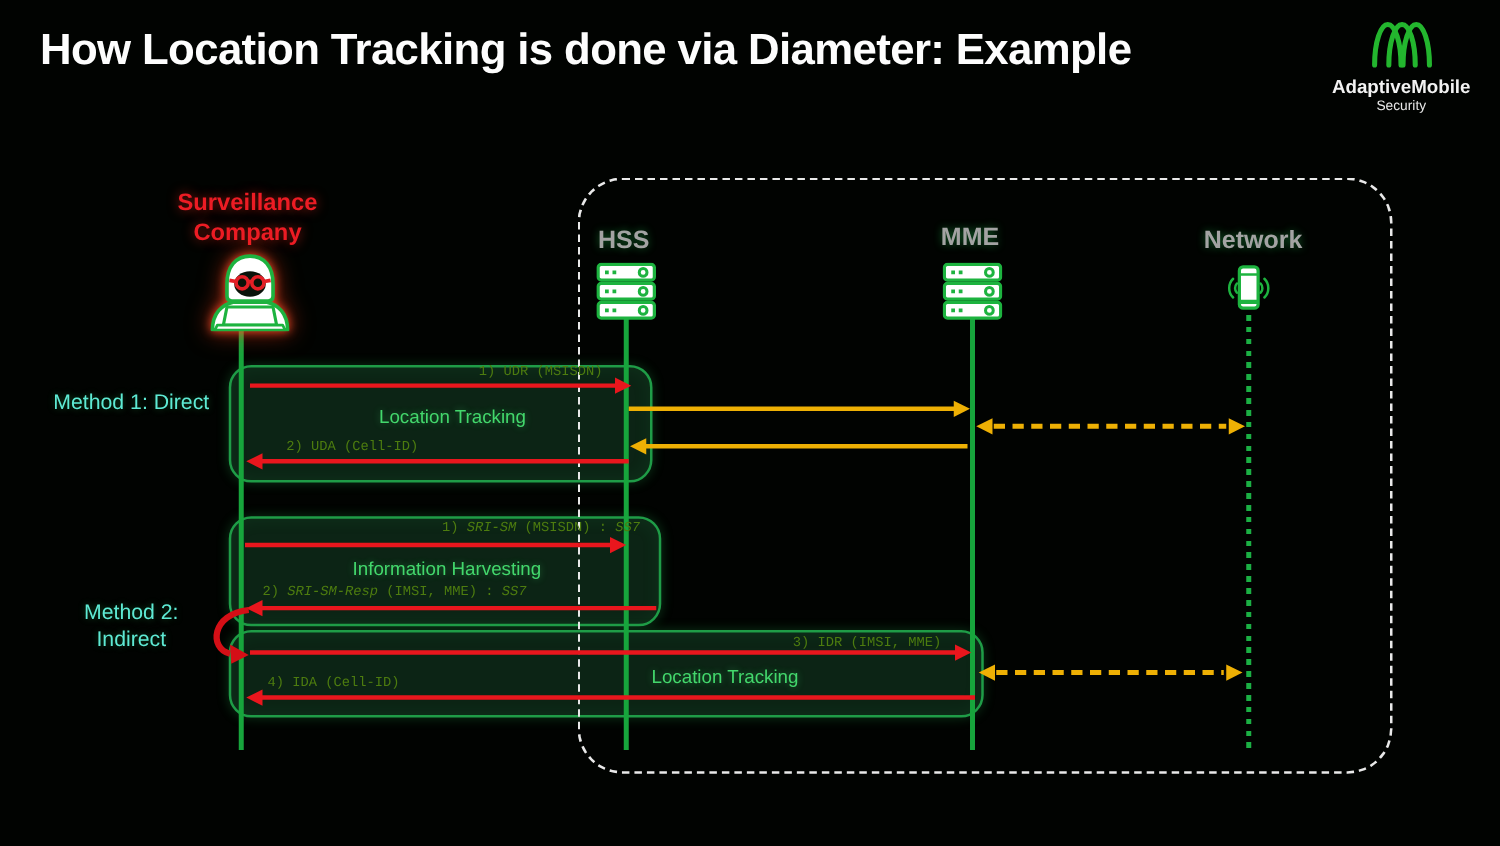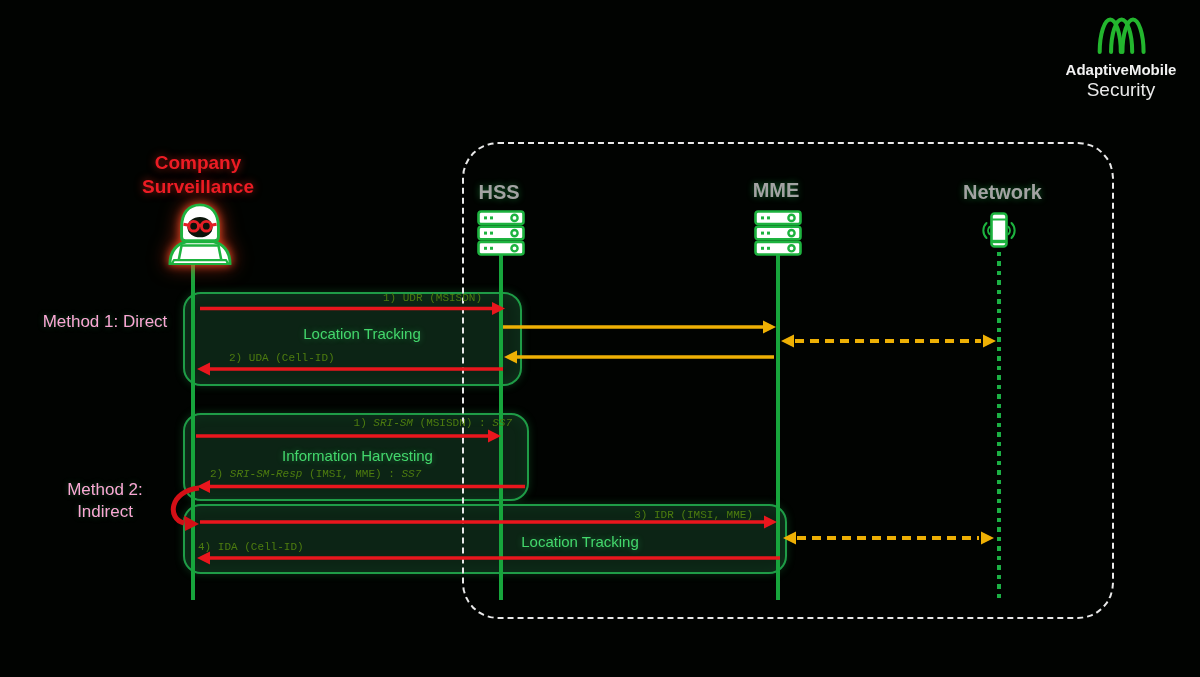"How Location Tracking is done" div.abs { html: none -> <div>How Location Tracking is done via Diameter: Example</div> }
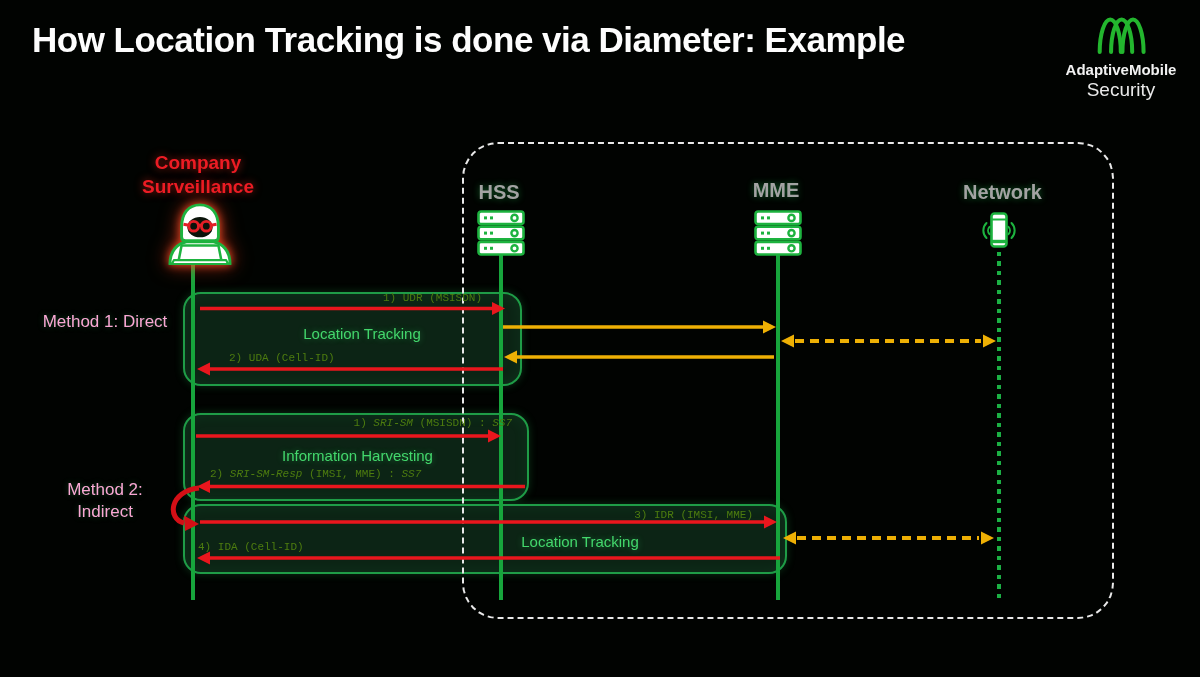"Security" .brand-sub { font-size: 19px -> 11px }
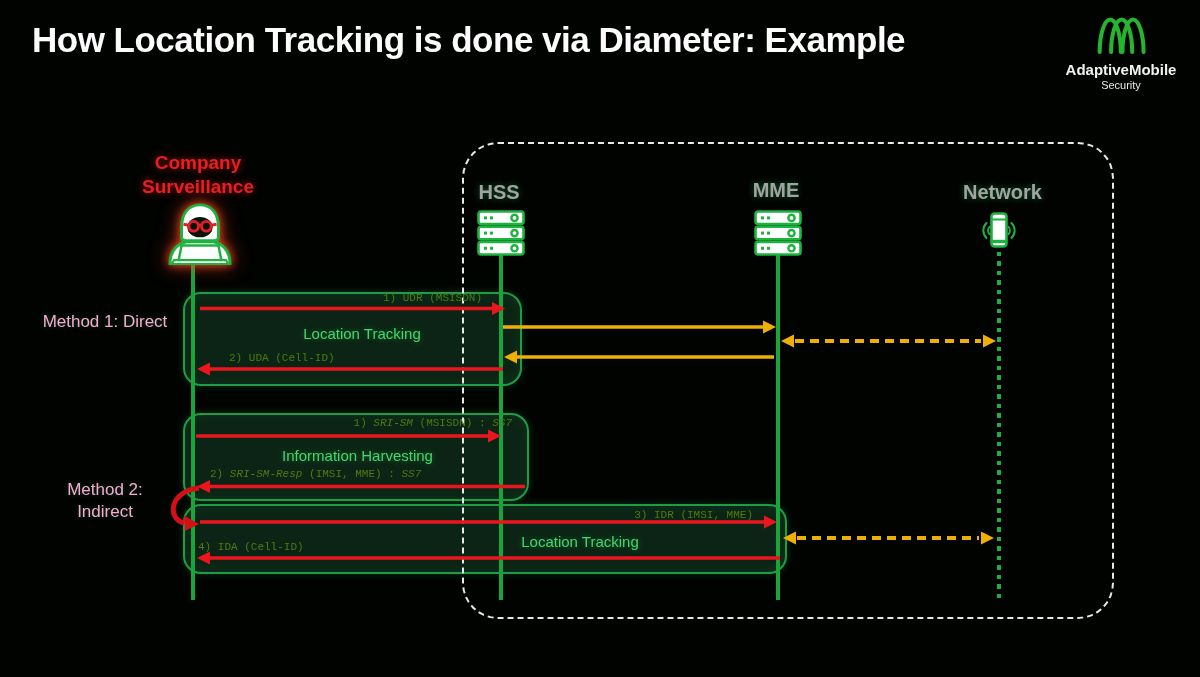"Company" div { order: before "Surveillance" -> after "Surveillance" }
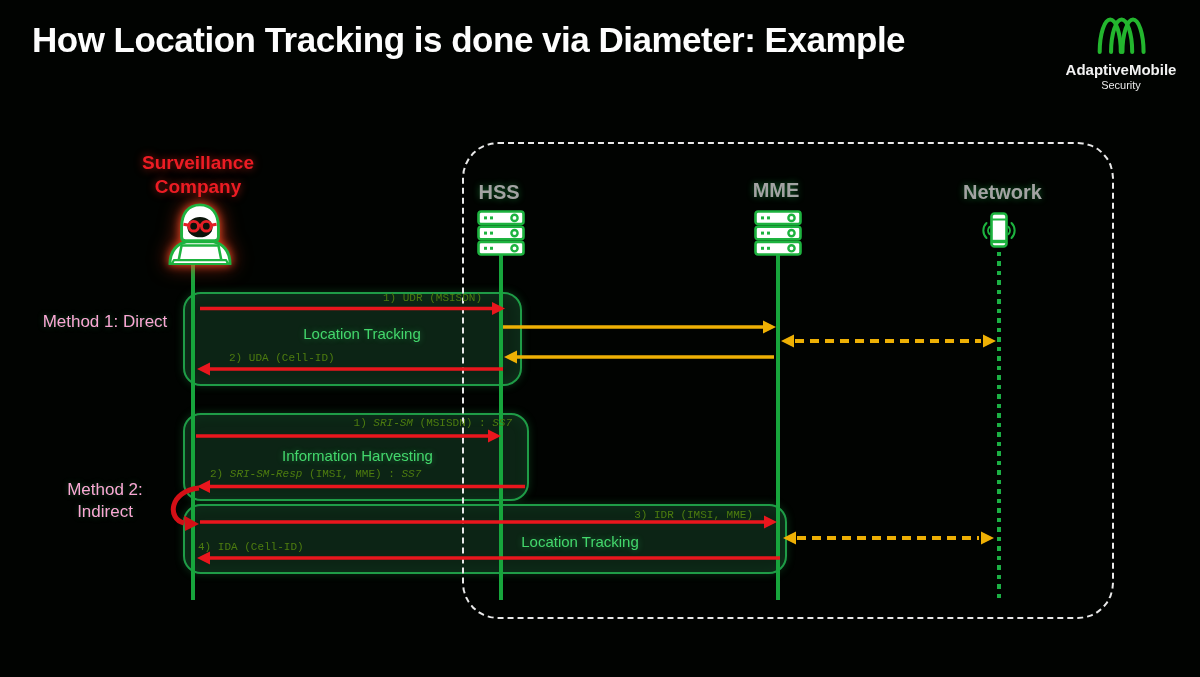"Method 1: Direct" .methodlabel { color: #f9a8d4 -> #5eead4 }
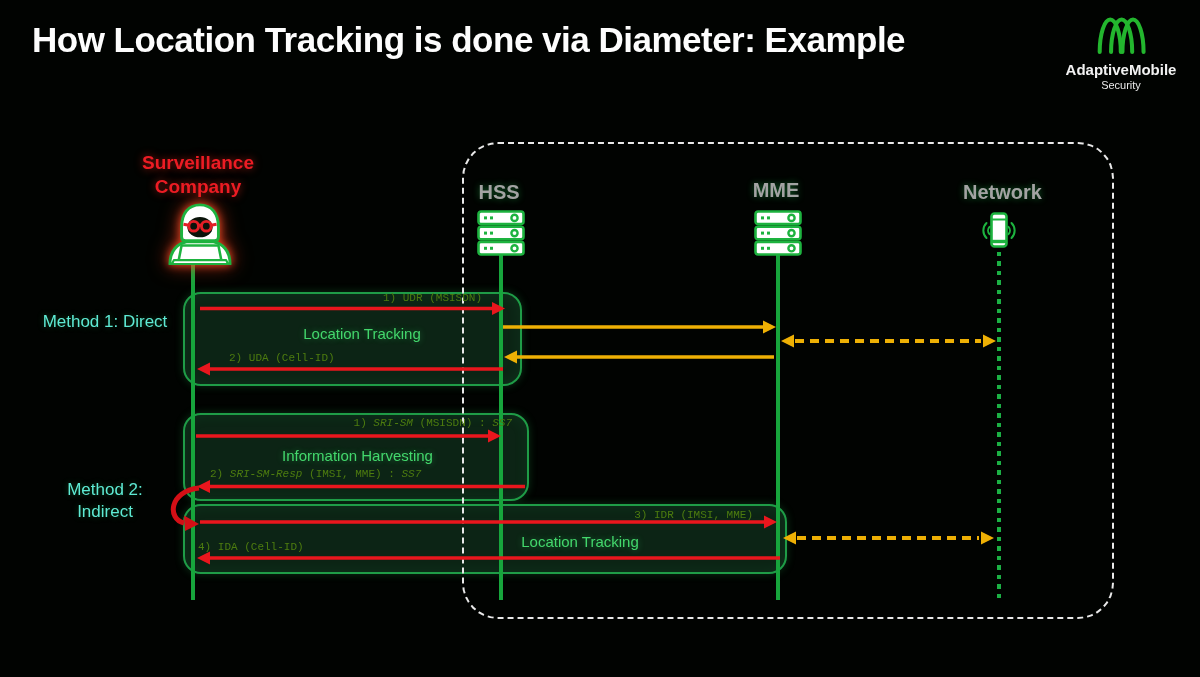"4) IDA (Cell-ID)" div.abs { left: 198px -> 214px }
